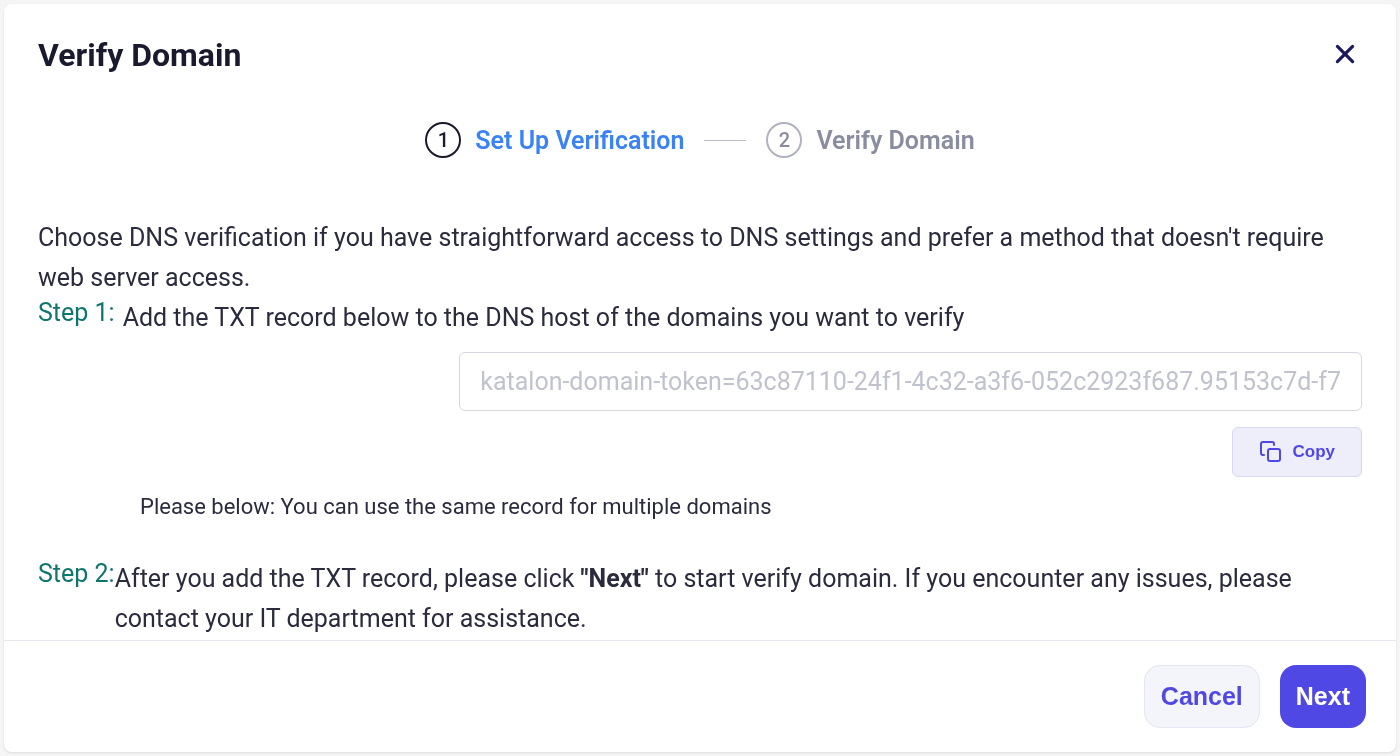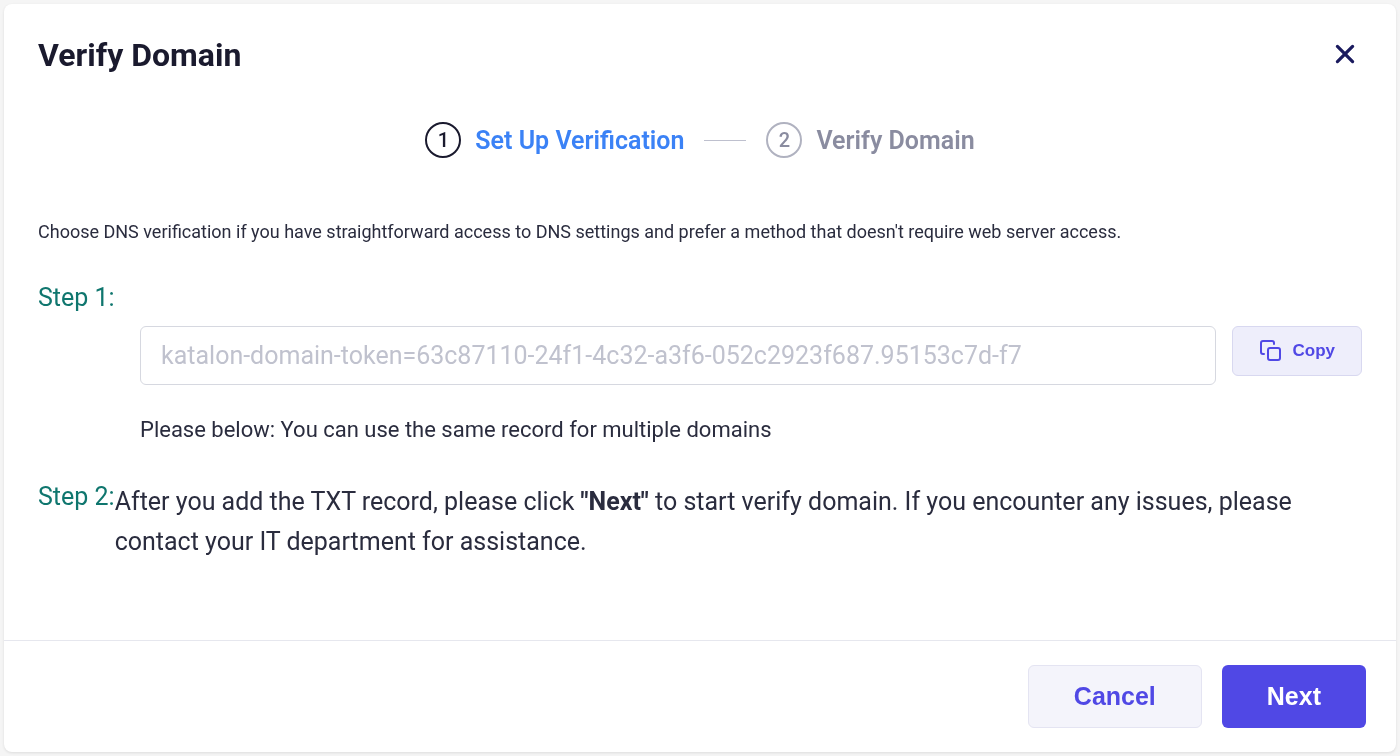"Choose DNS verification if you" .description { font-size: 18px -> 25px; margin-bottom: 36px -> none }
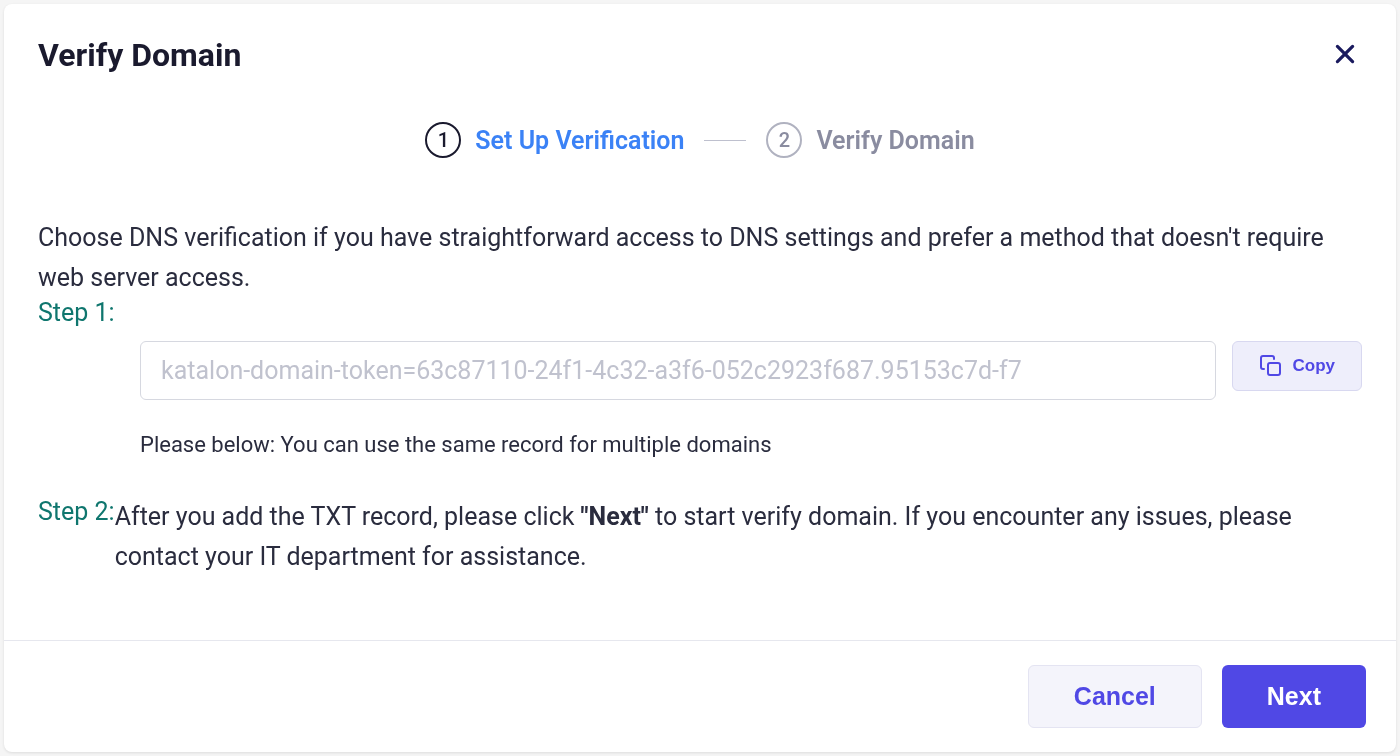"Add the TXT record below" span.step-text { html: none -> <span>Add the TXT record below to the DNS host of the domains you want to verify</span> }
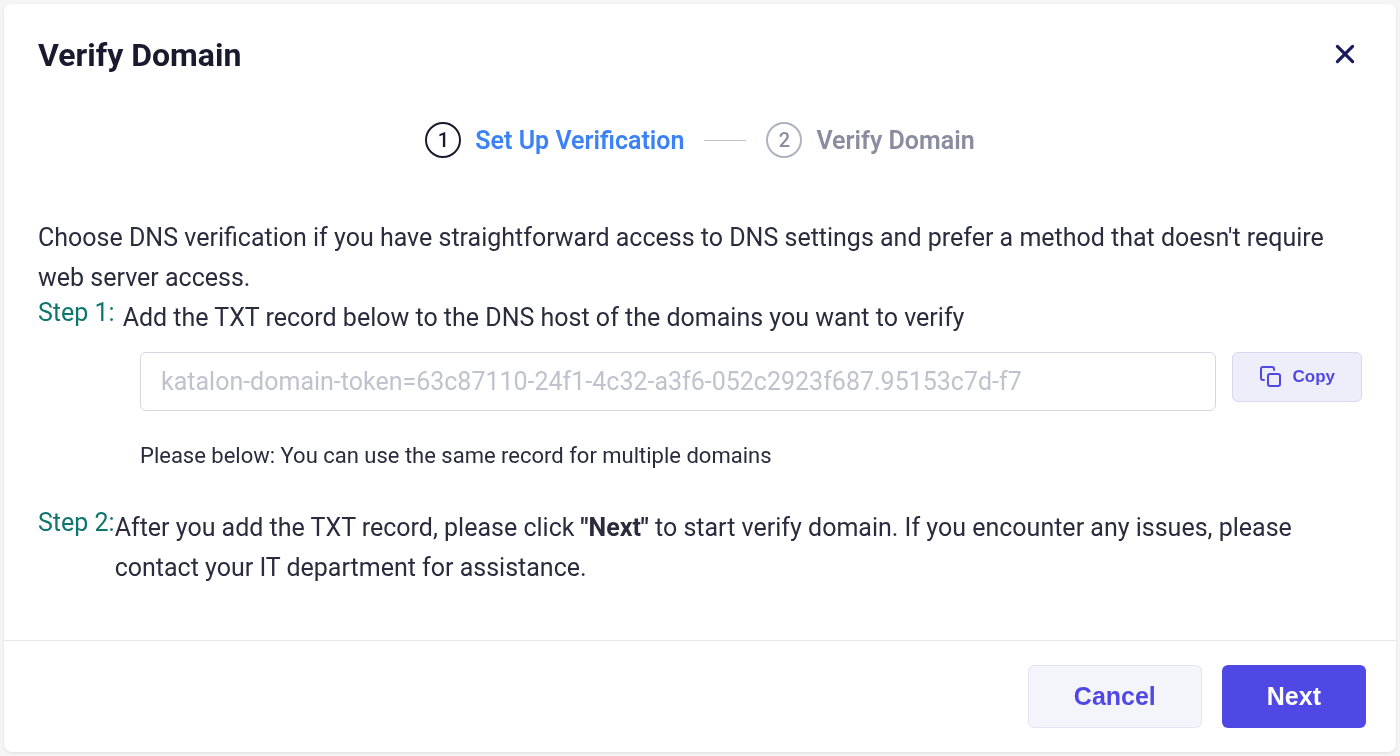"katalon-domain-token=63c87110-24f1-4c32-" .txt-row { align-items: flex-start -> flex-end; flex-direction: none -> column; margin-bottom: 32px -> 17px }
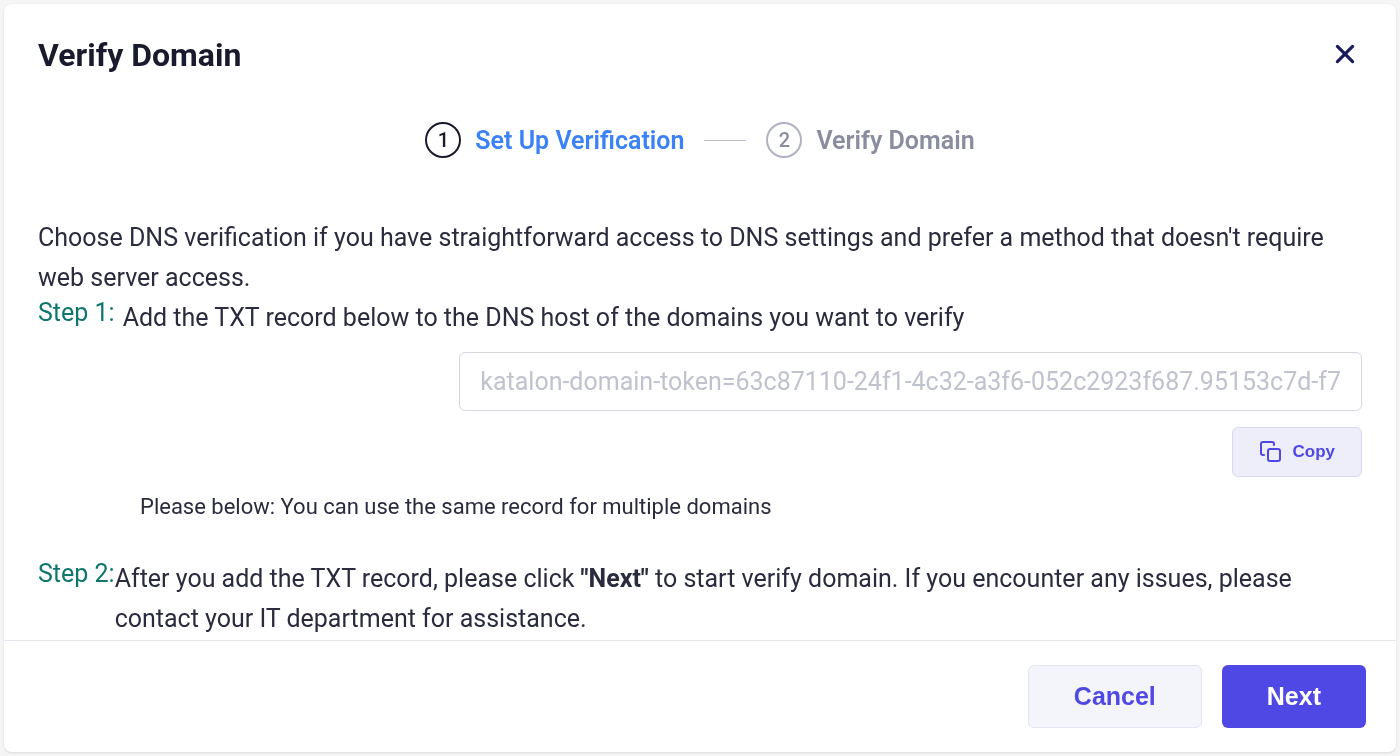"Cancel" .btn { border-radius: 6px -> 16px; padding: 16px 45px -> 16px 16px }
